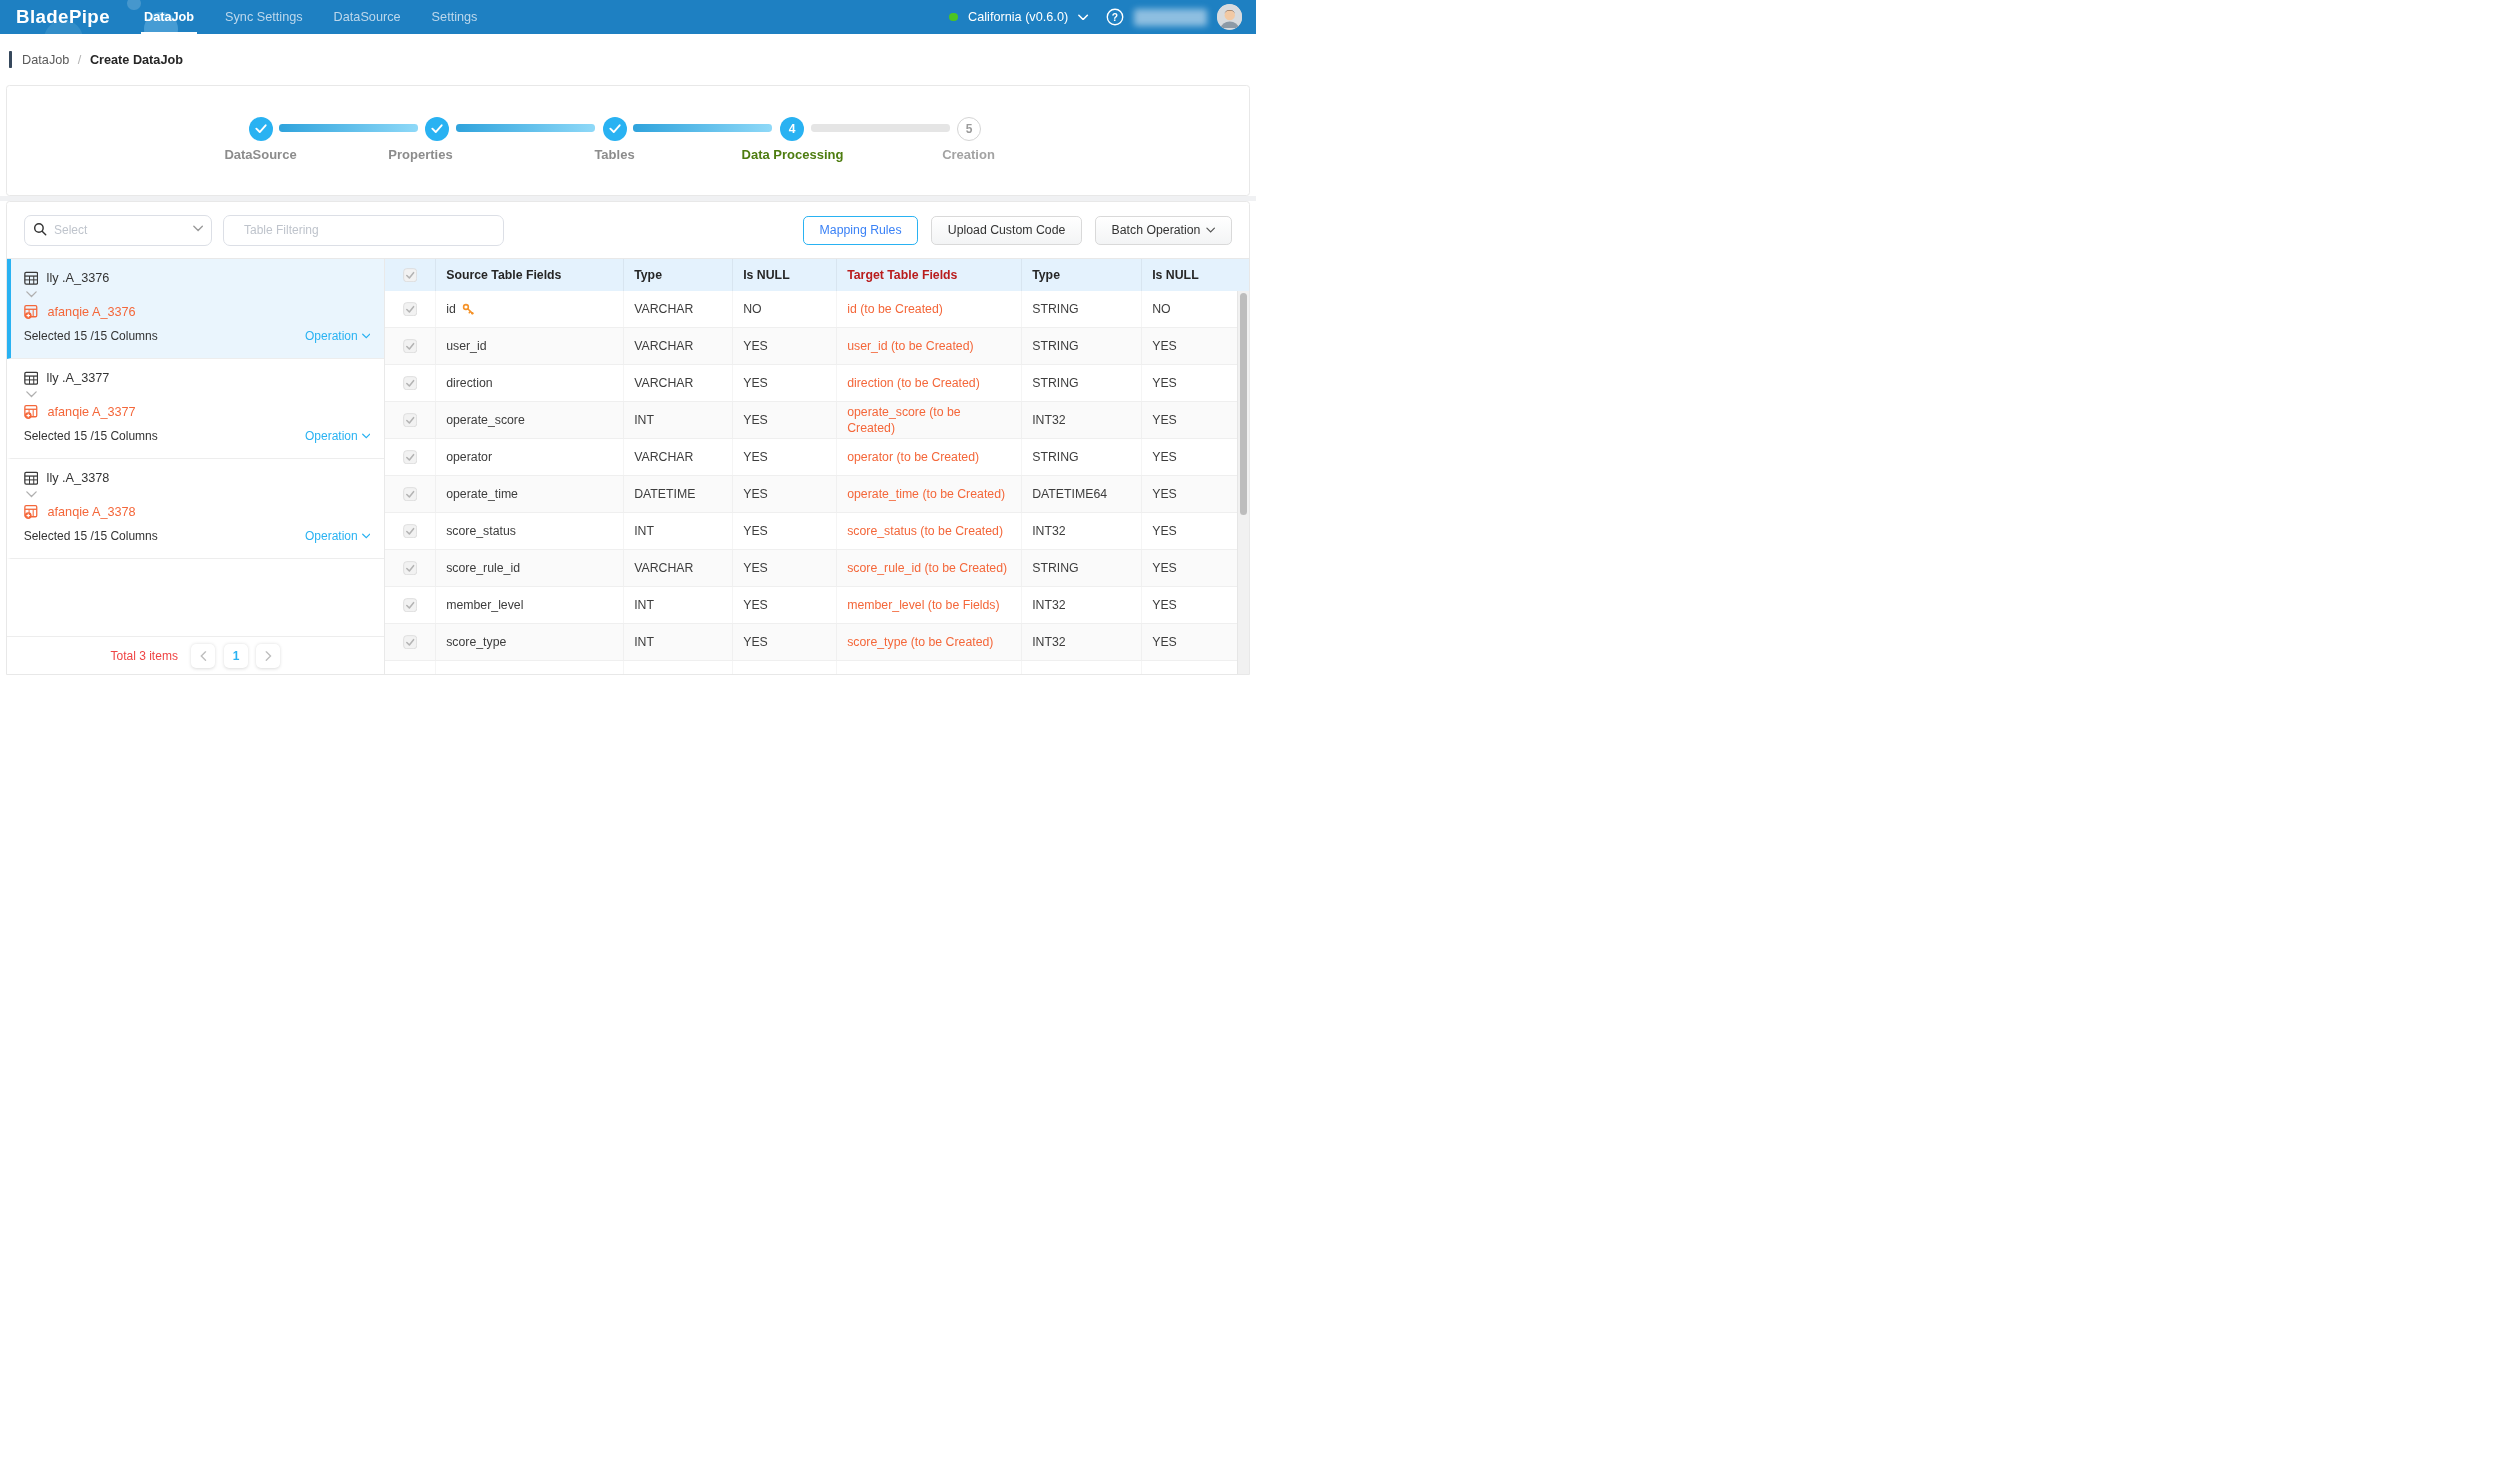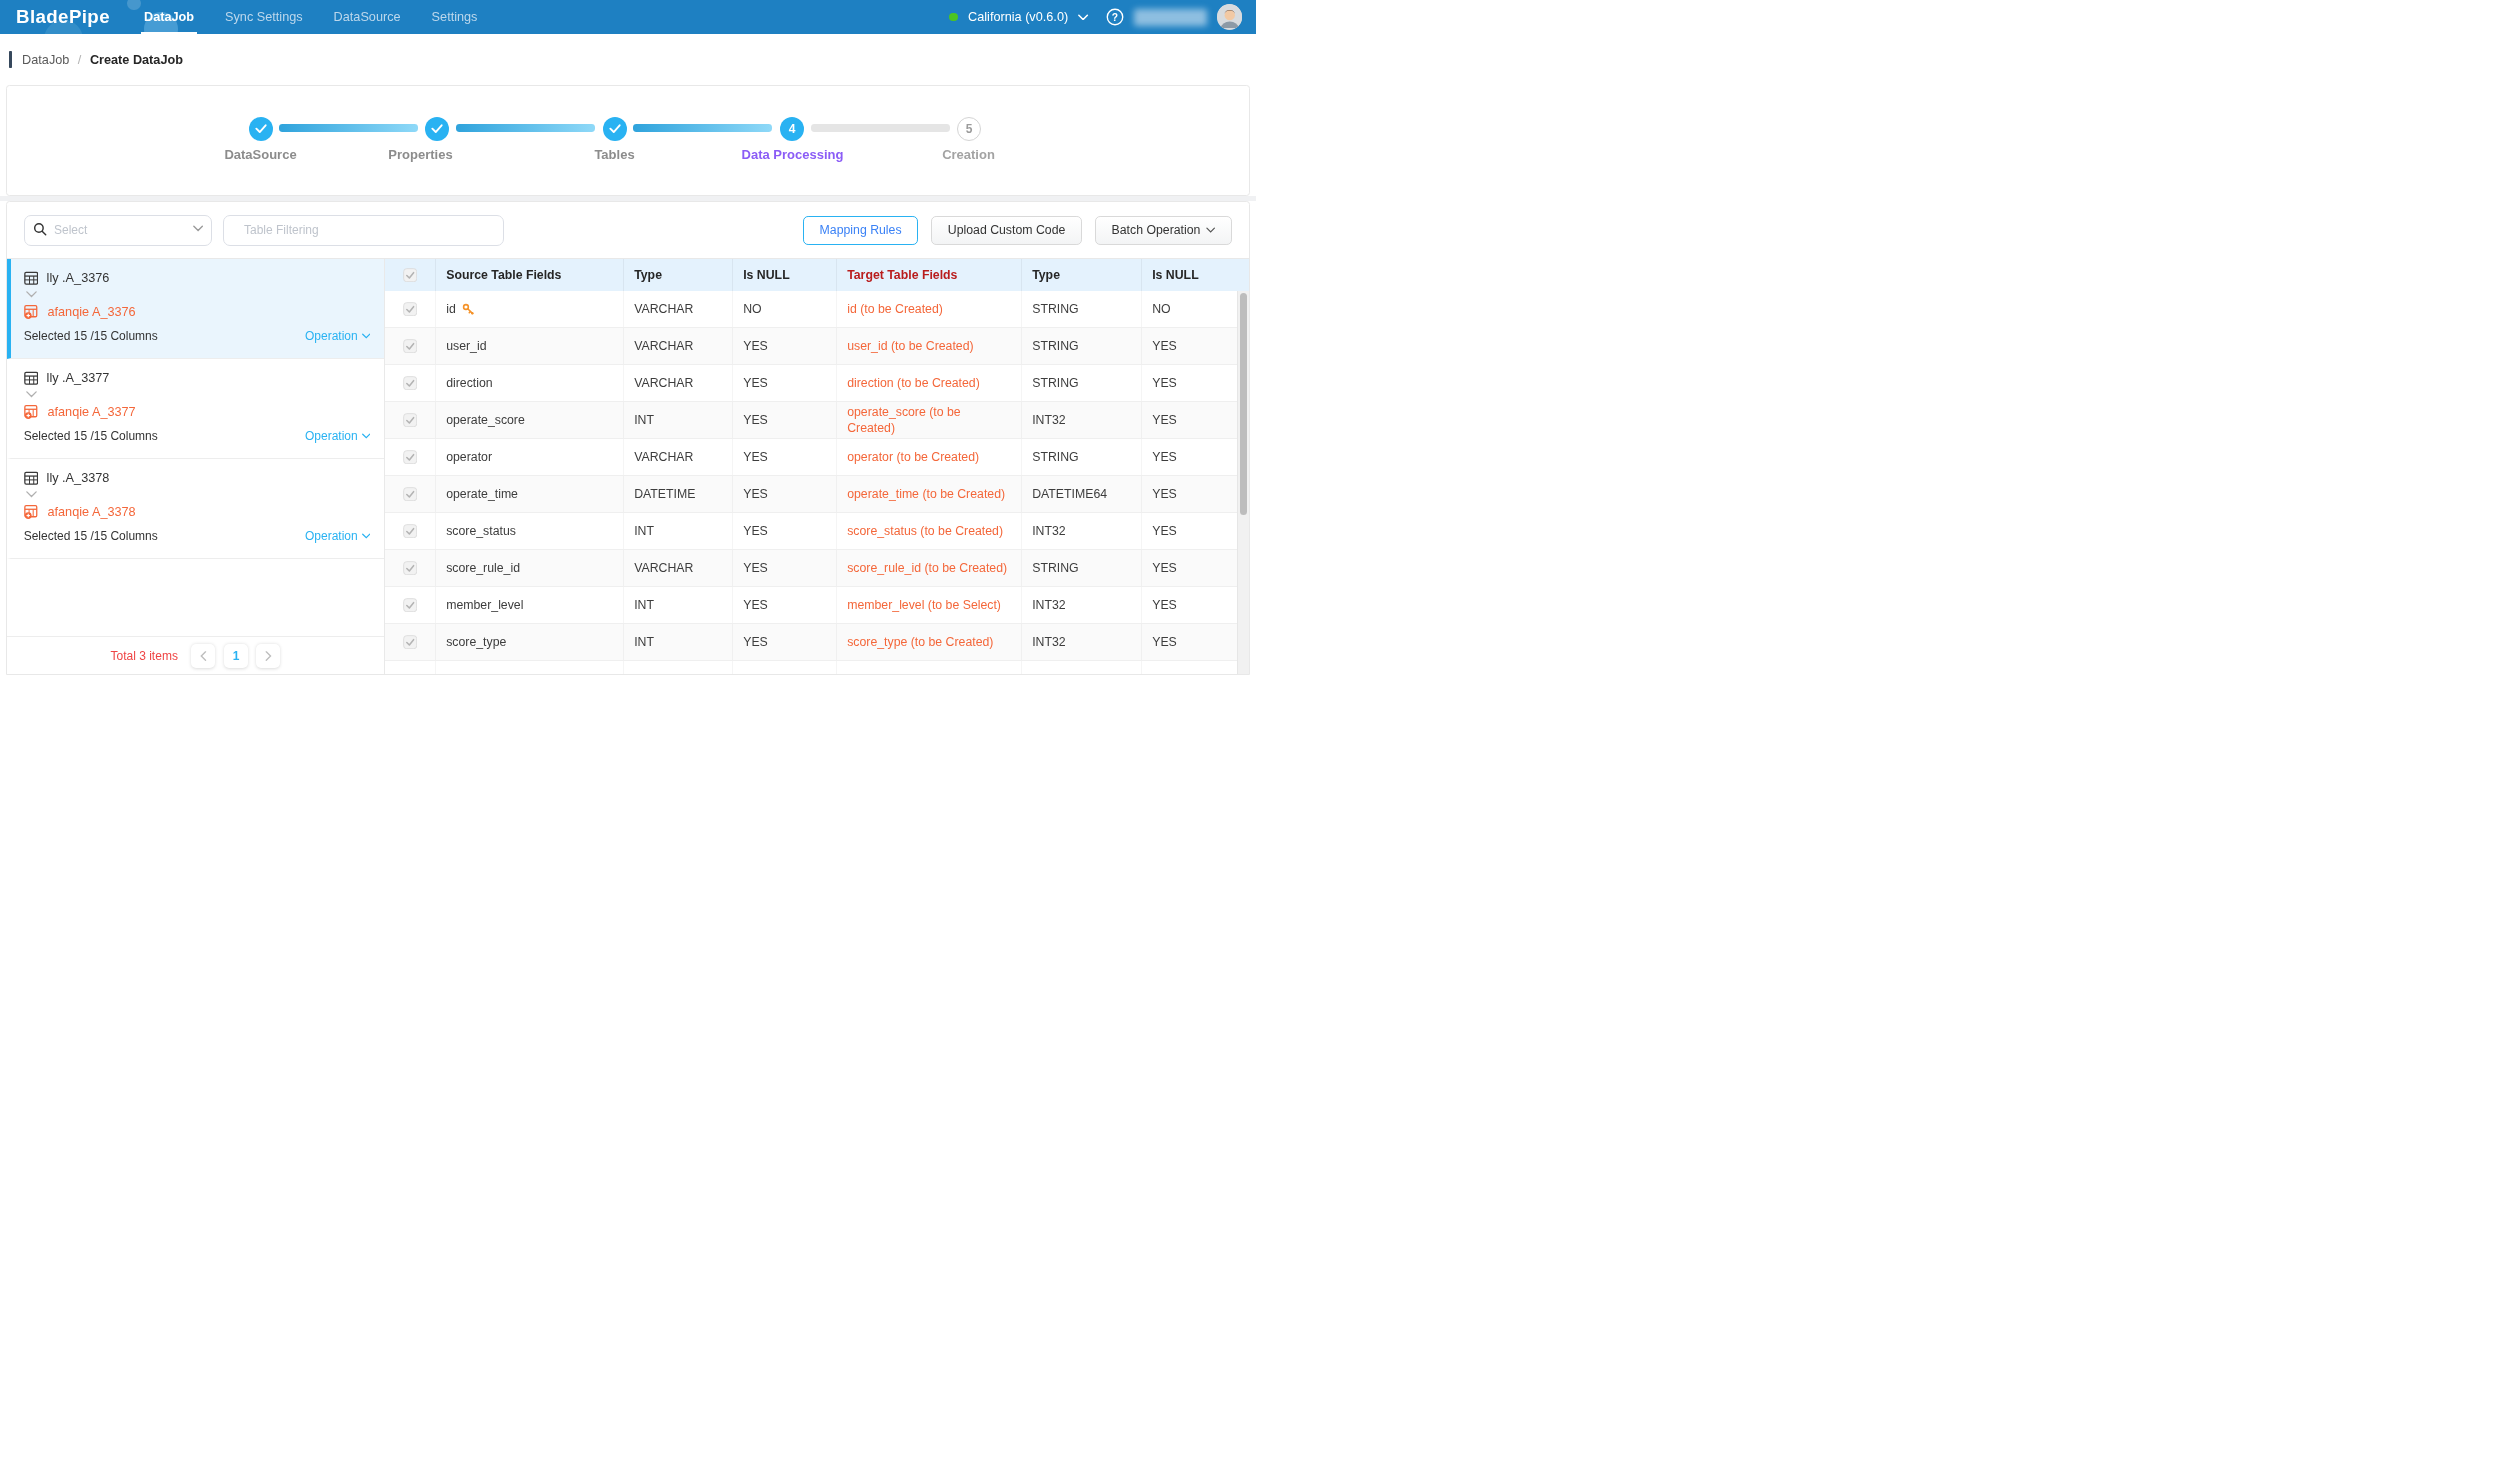"Data Processing" .step-label.active { color: #8b5cf6 -> #4d7c0f }
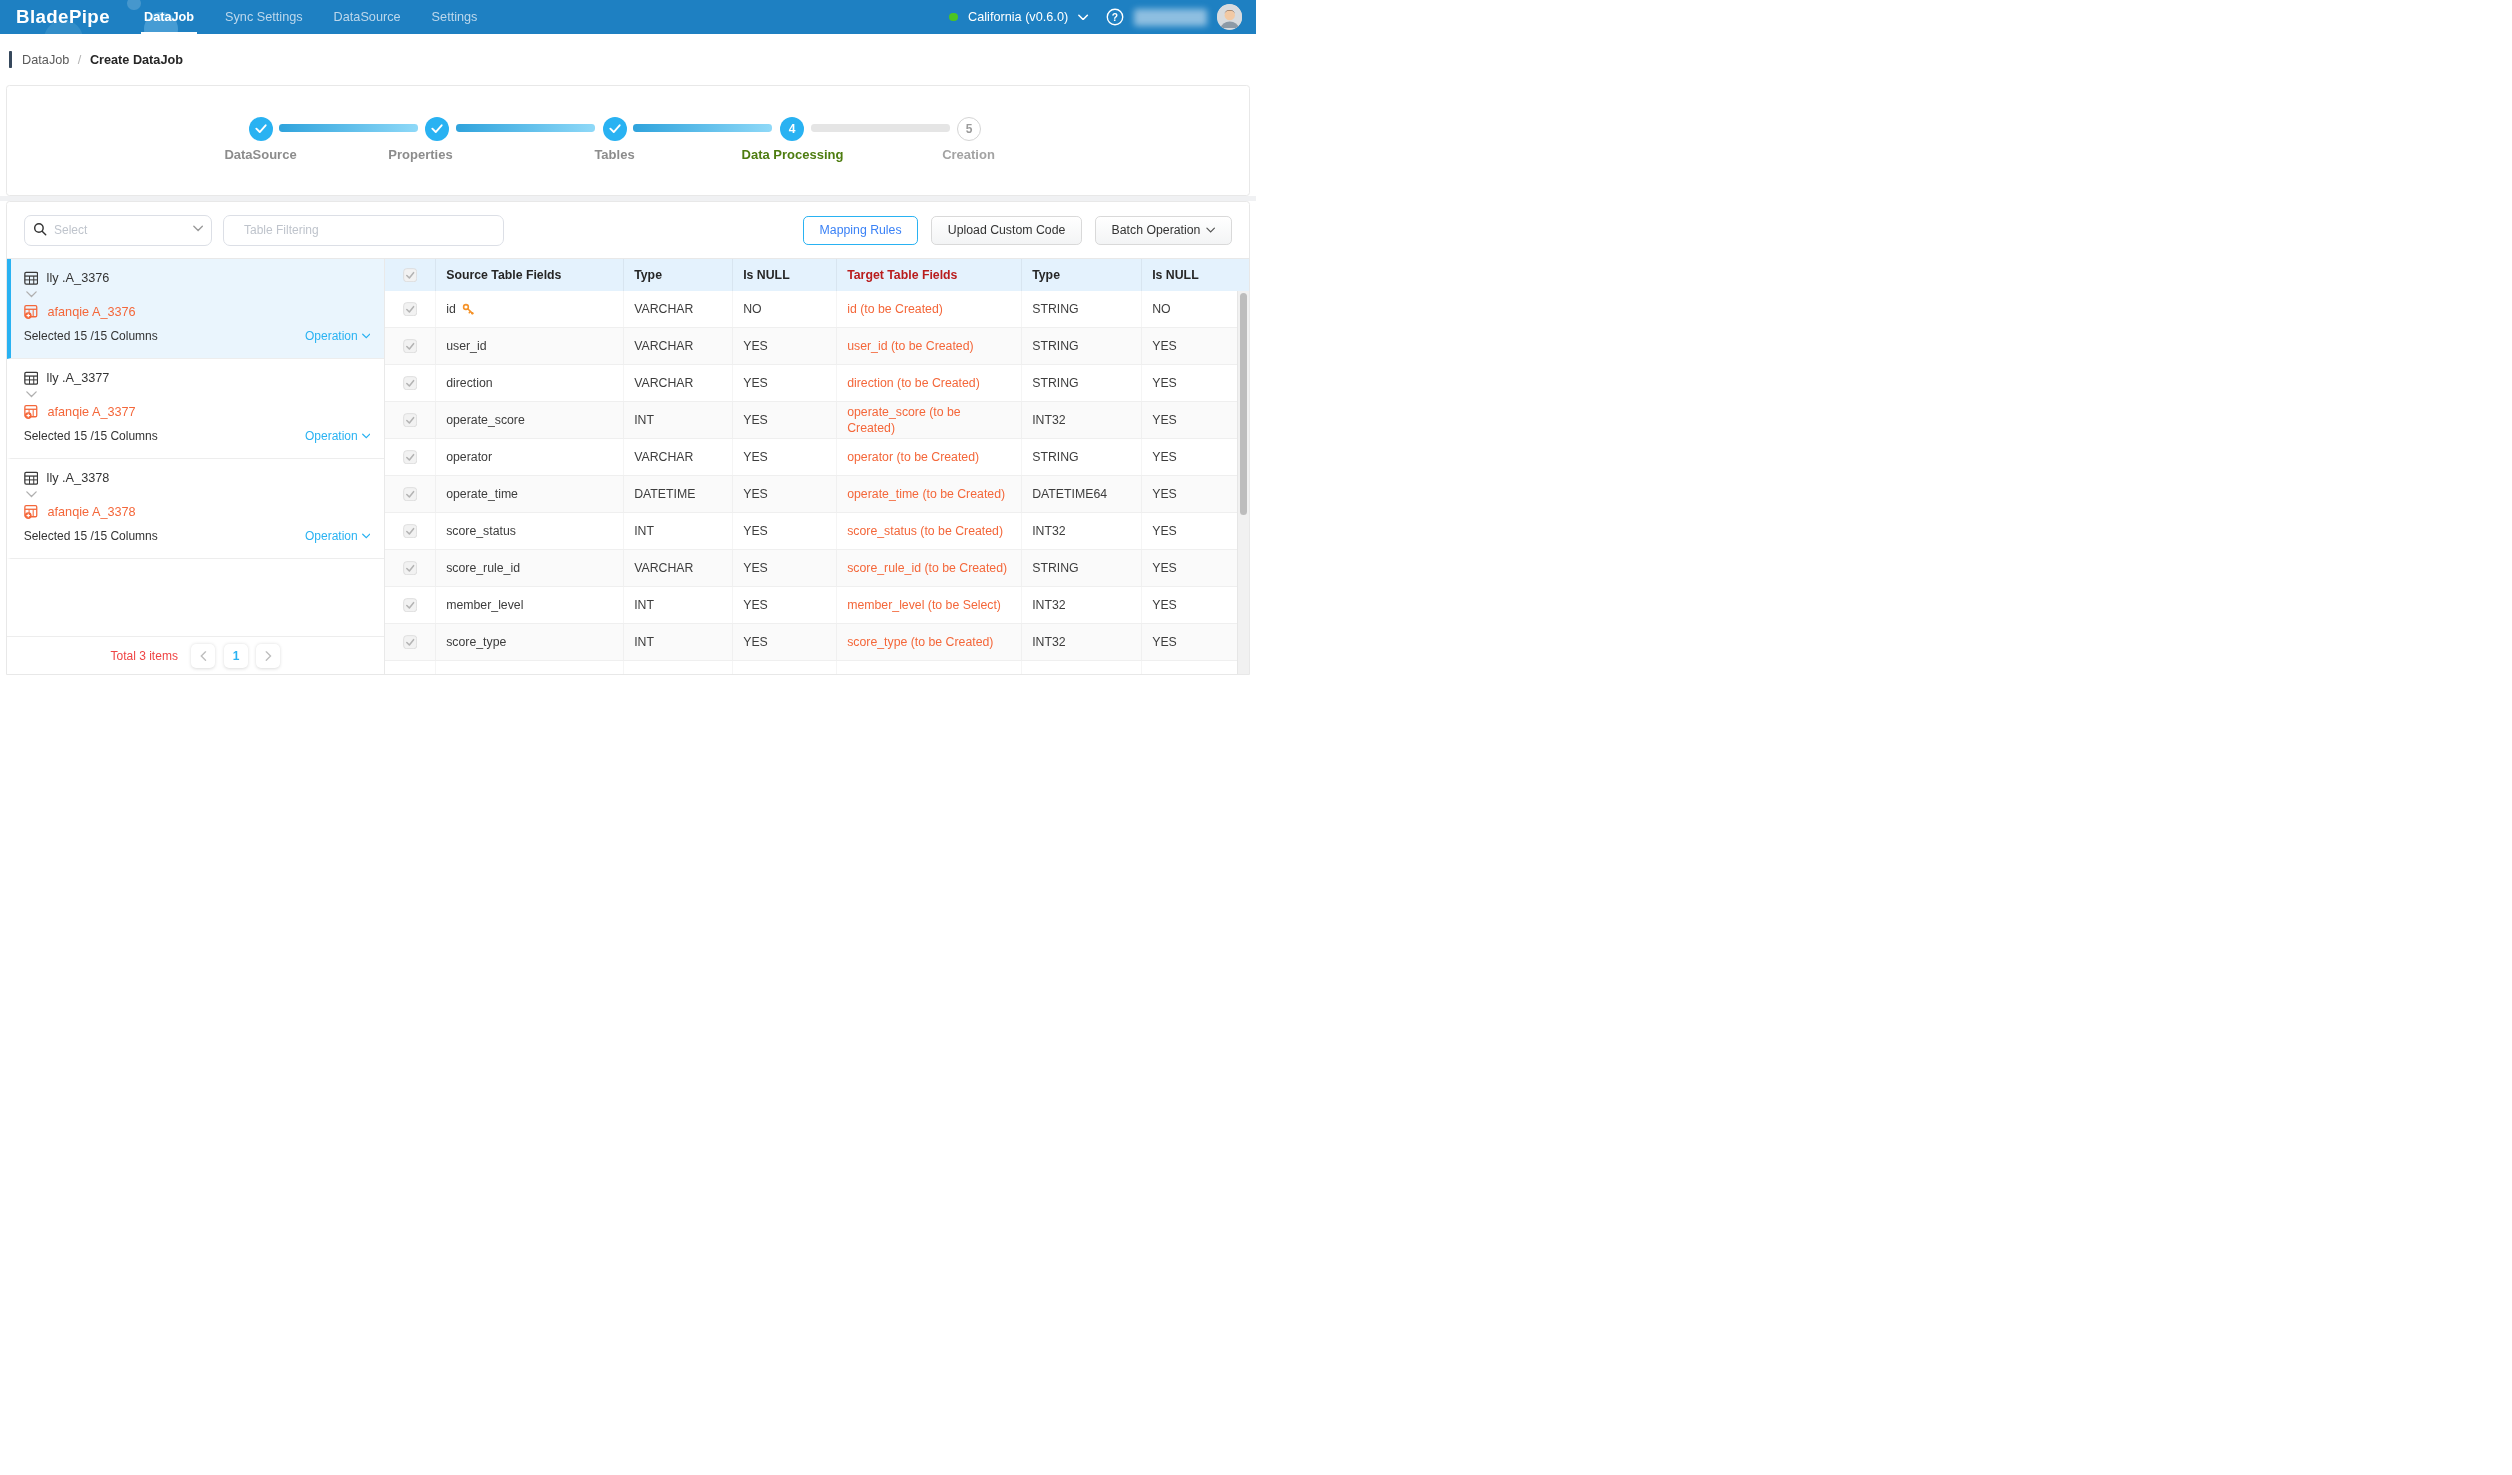"member_level (to be Select)" div.td { text: Select -> Fields }
